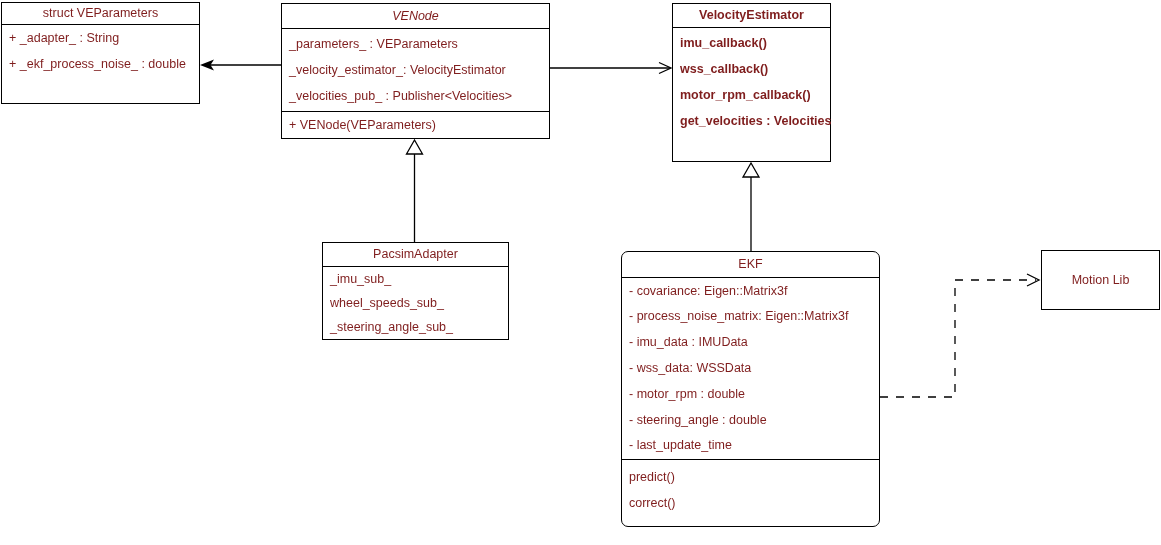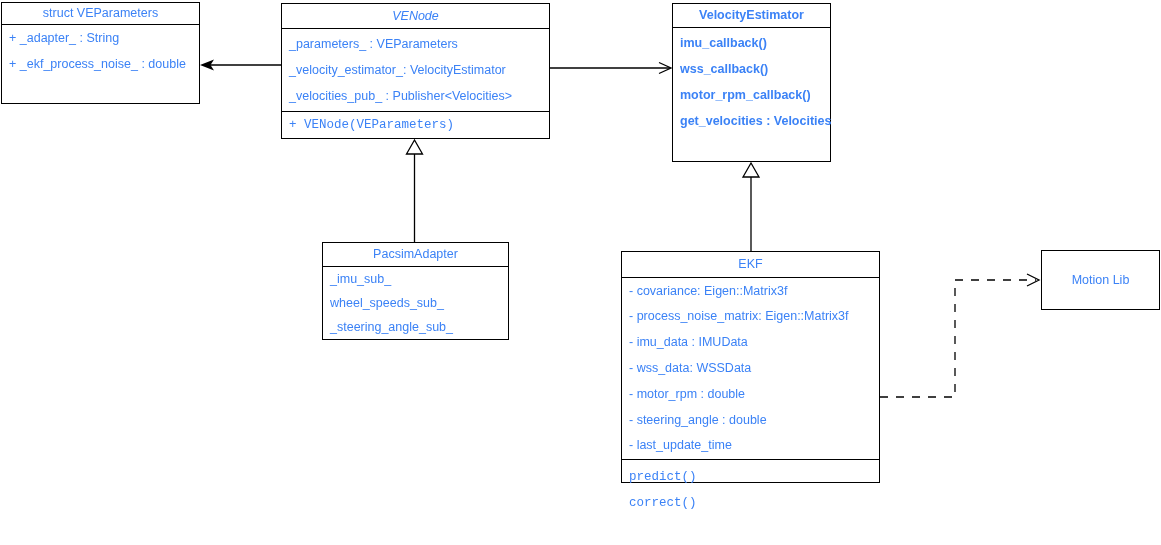"struct VEParameters" #canvas { color: #3b82f6 -> #7f1d1d }
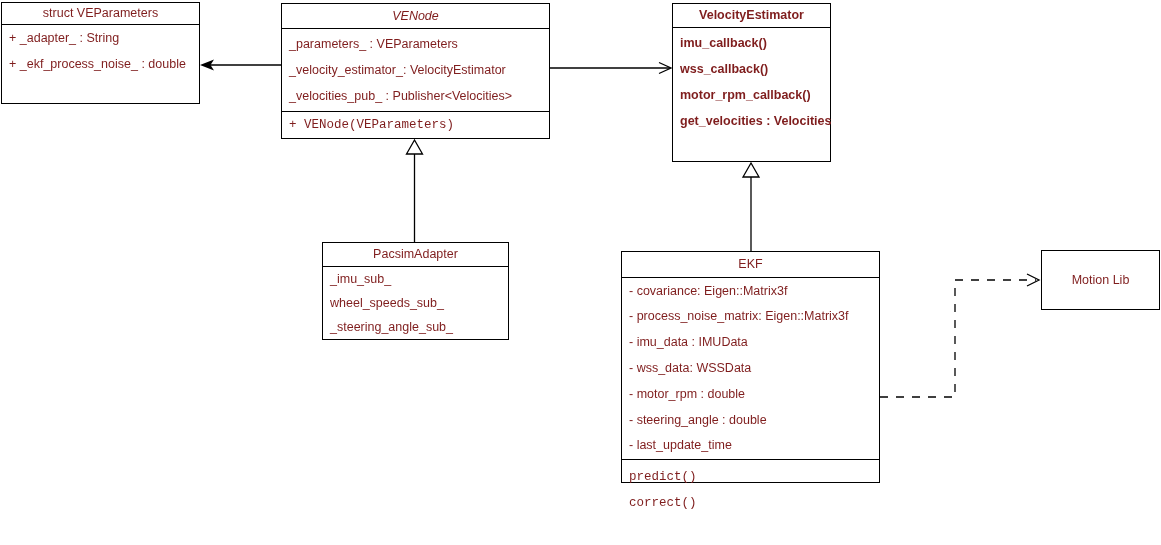"+ VENode(VEParameters)" .uml-methods { font-family: Liberation Mono, monospace -> none }
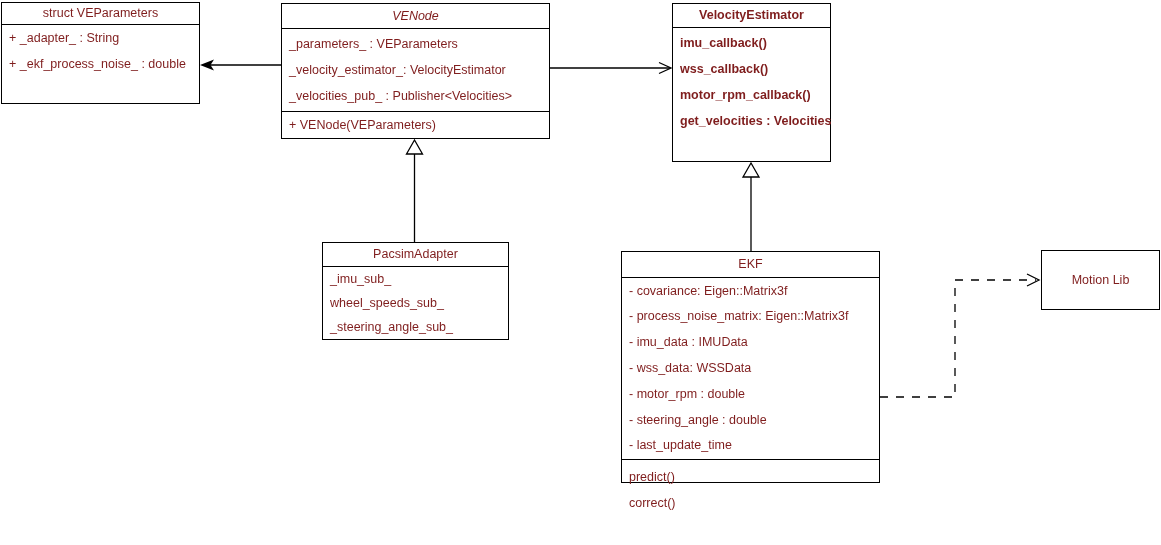"EKF" #box-ekf { border-radius: none -> 7px; height: 232px -> 276px }
